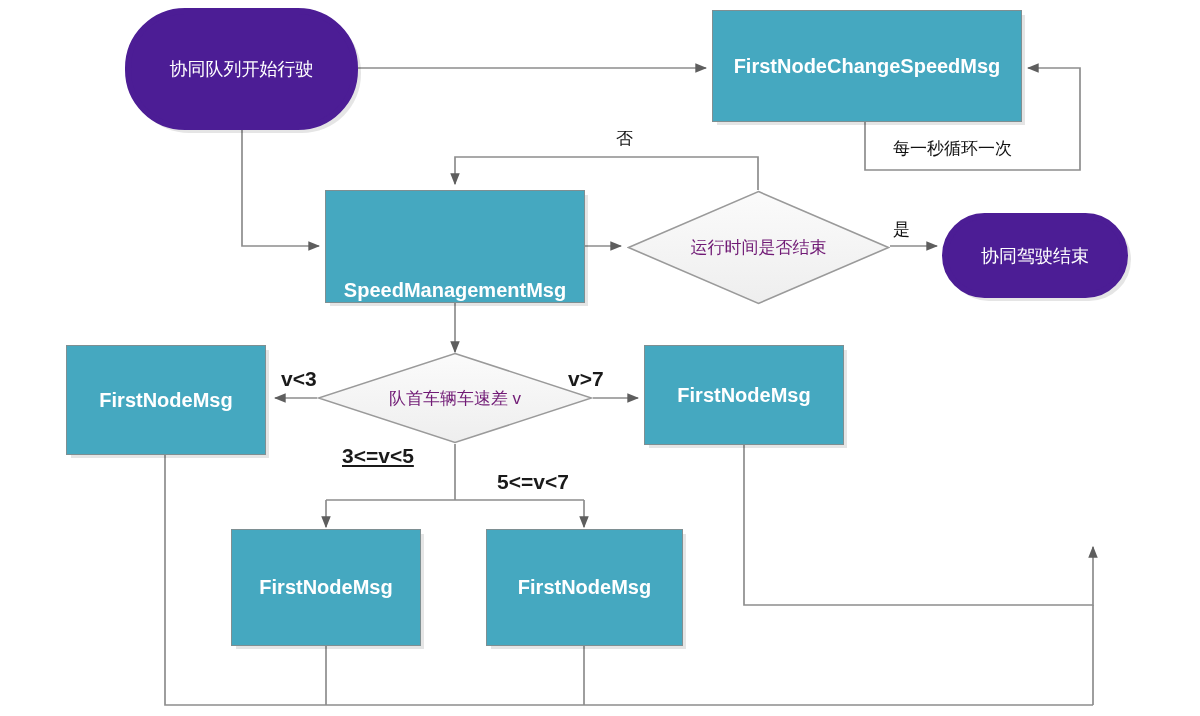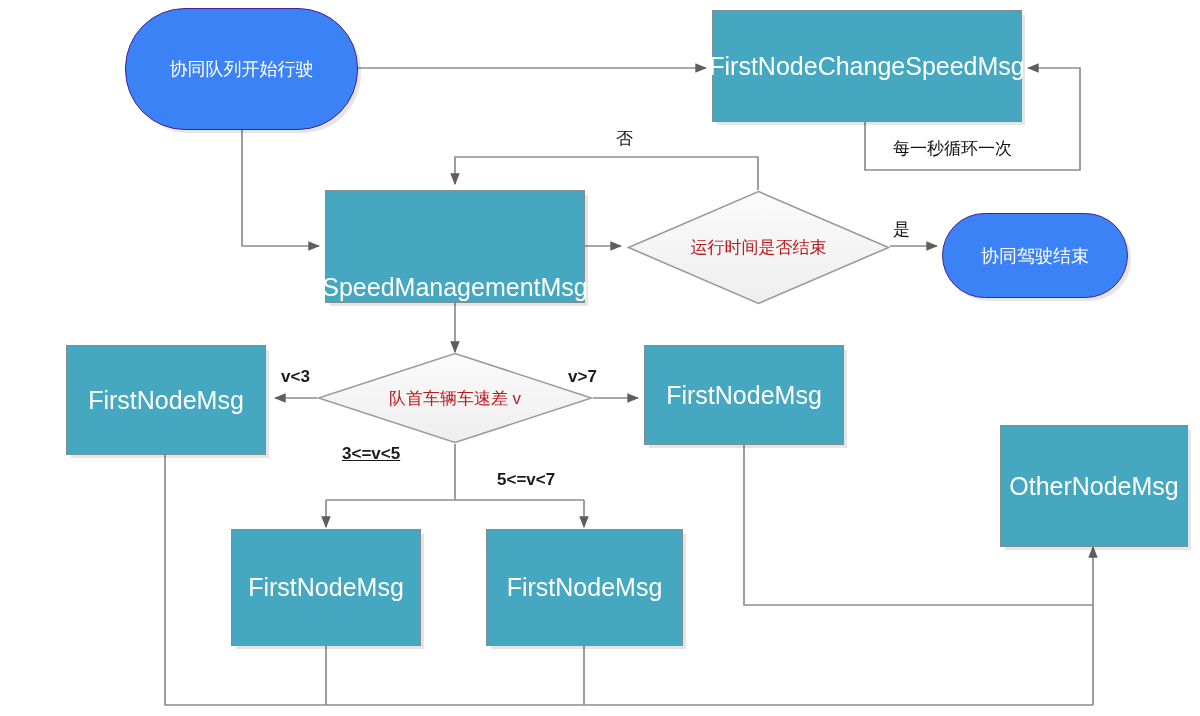"协同队列开始行驶" .node-term { background: #3b82f6 -> #4c1d95; border: 1px solid #4c1d95 -> 6px solid #4c1d95 }
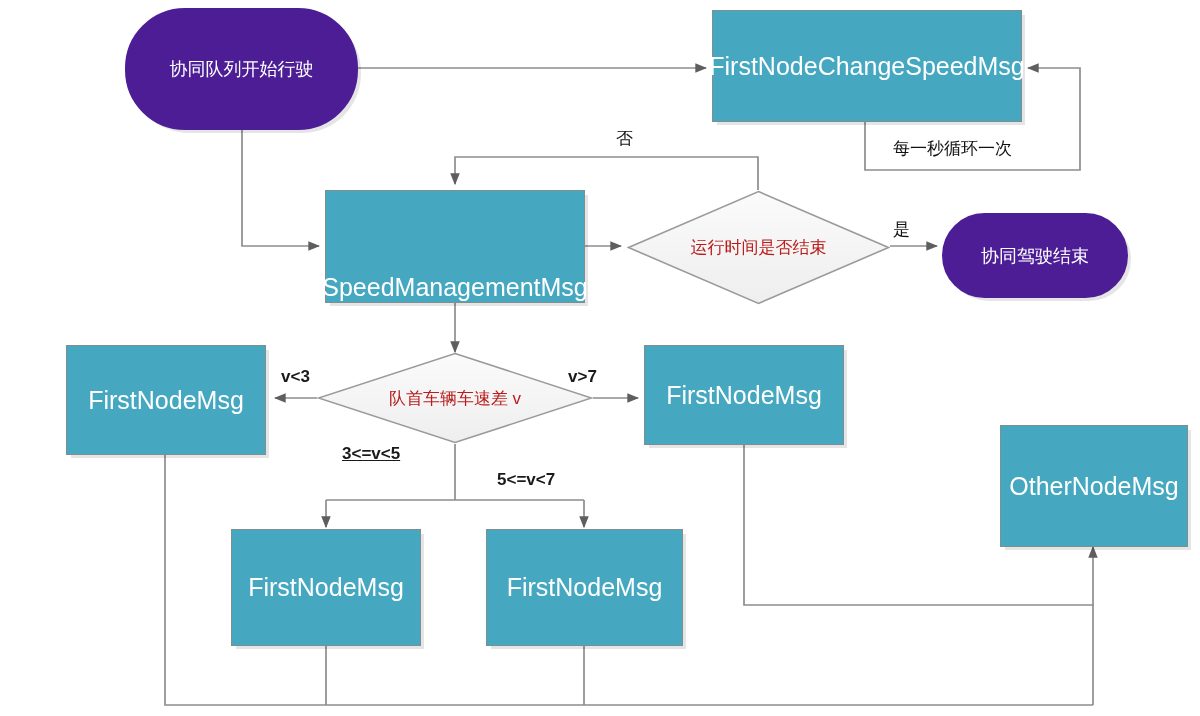"FirstNodeChangeSpeedMsg" .node-proc { font-size: 25px -> 20px; font-weight: normal -> bold }
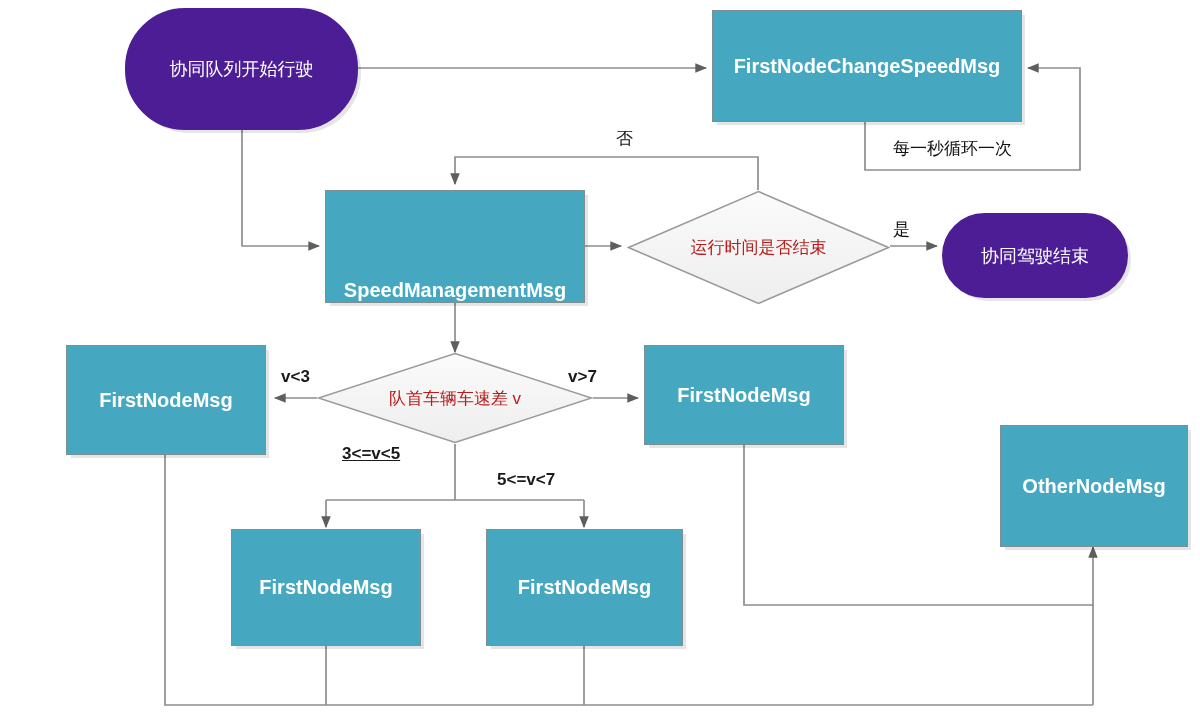"运行时间是否结束" .node-dec { color: #b91c1c -> #701a75 }
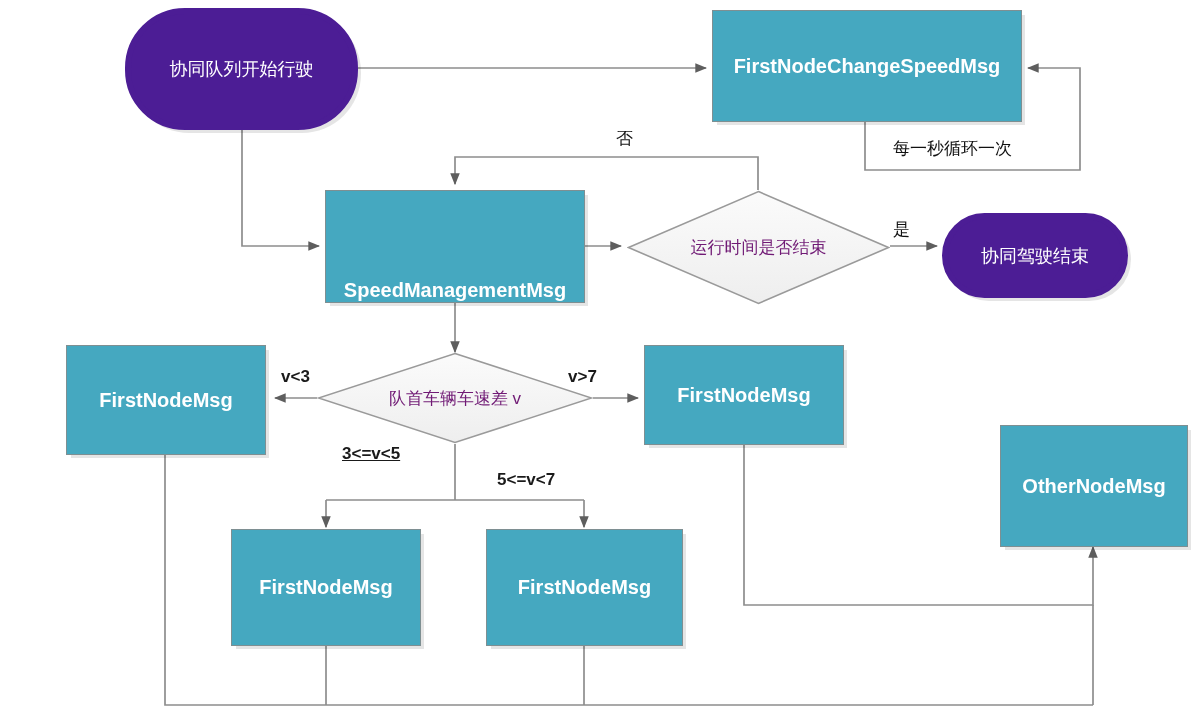"v<3" .edge-label { font-size: 17px -> 21px }
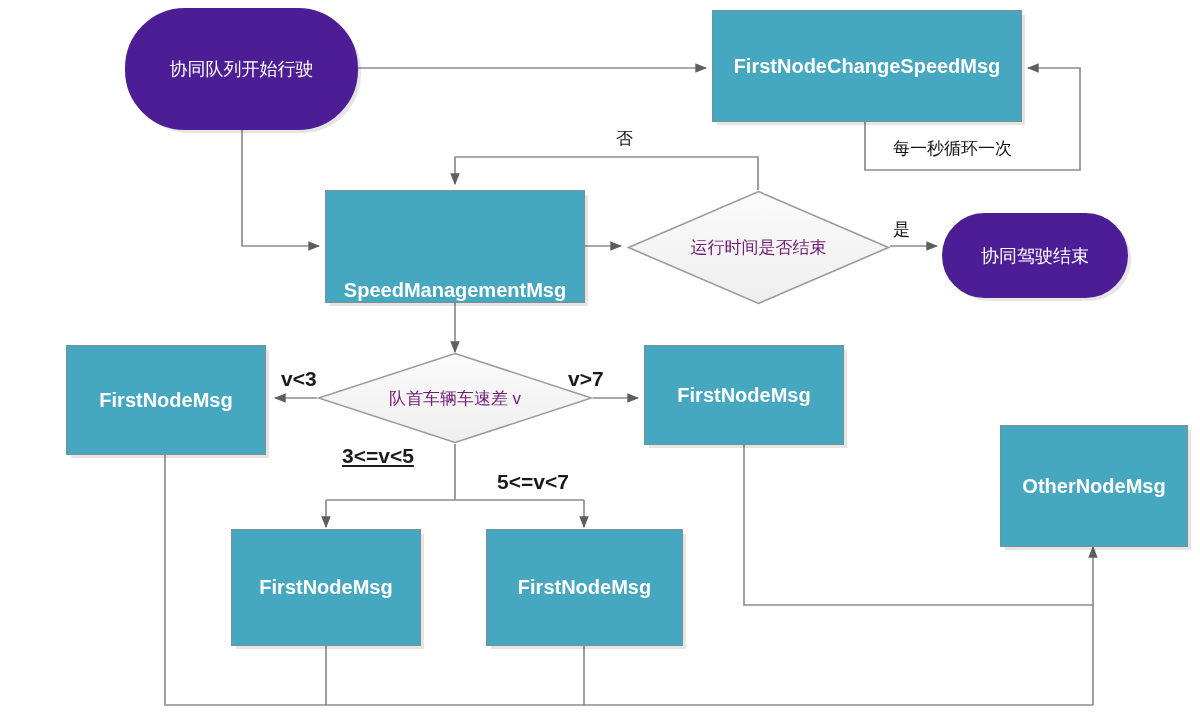"OtherNodeMsg" div.node { html: <div> <span>OtherNodeMsg</span> </div> -> none }
